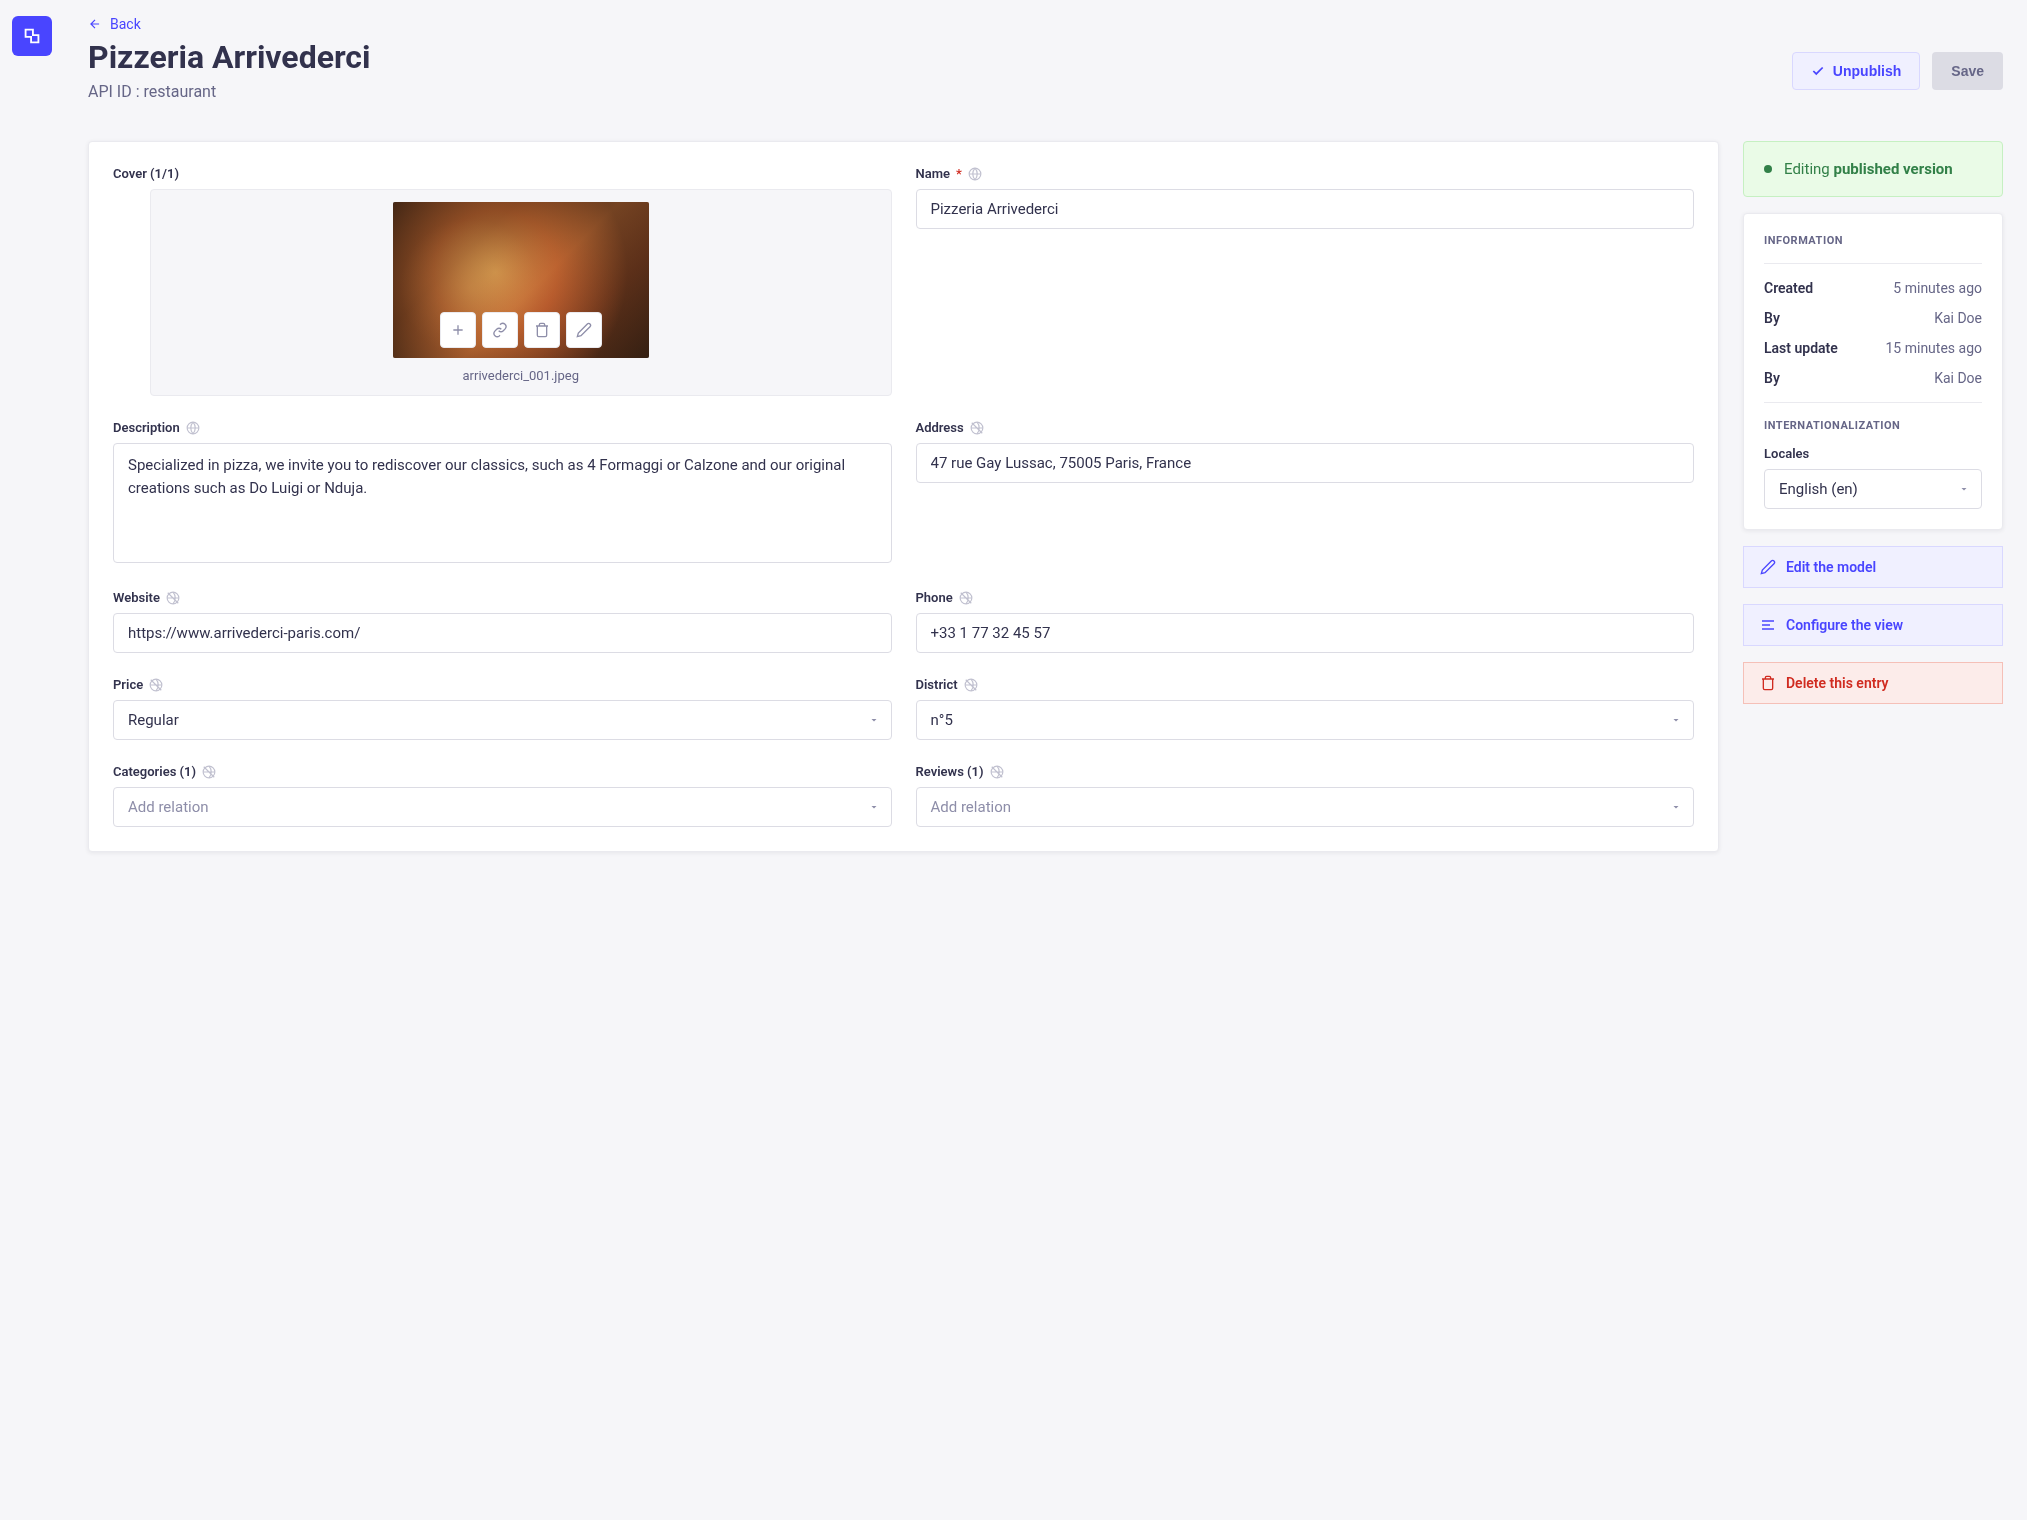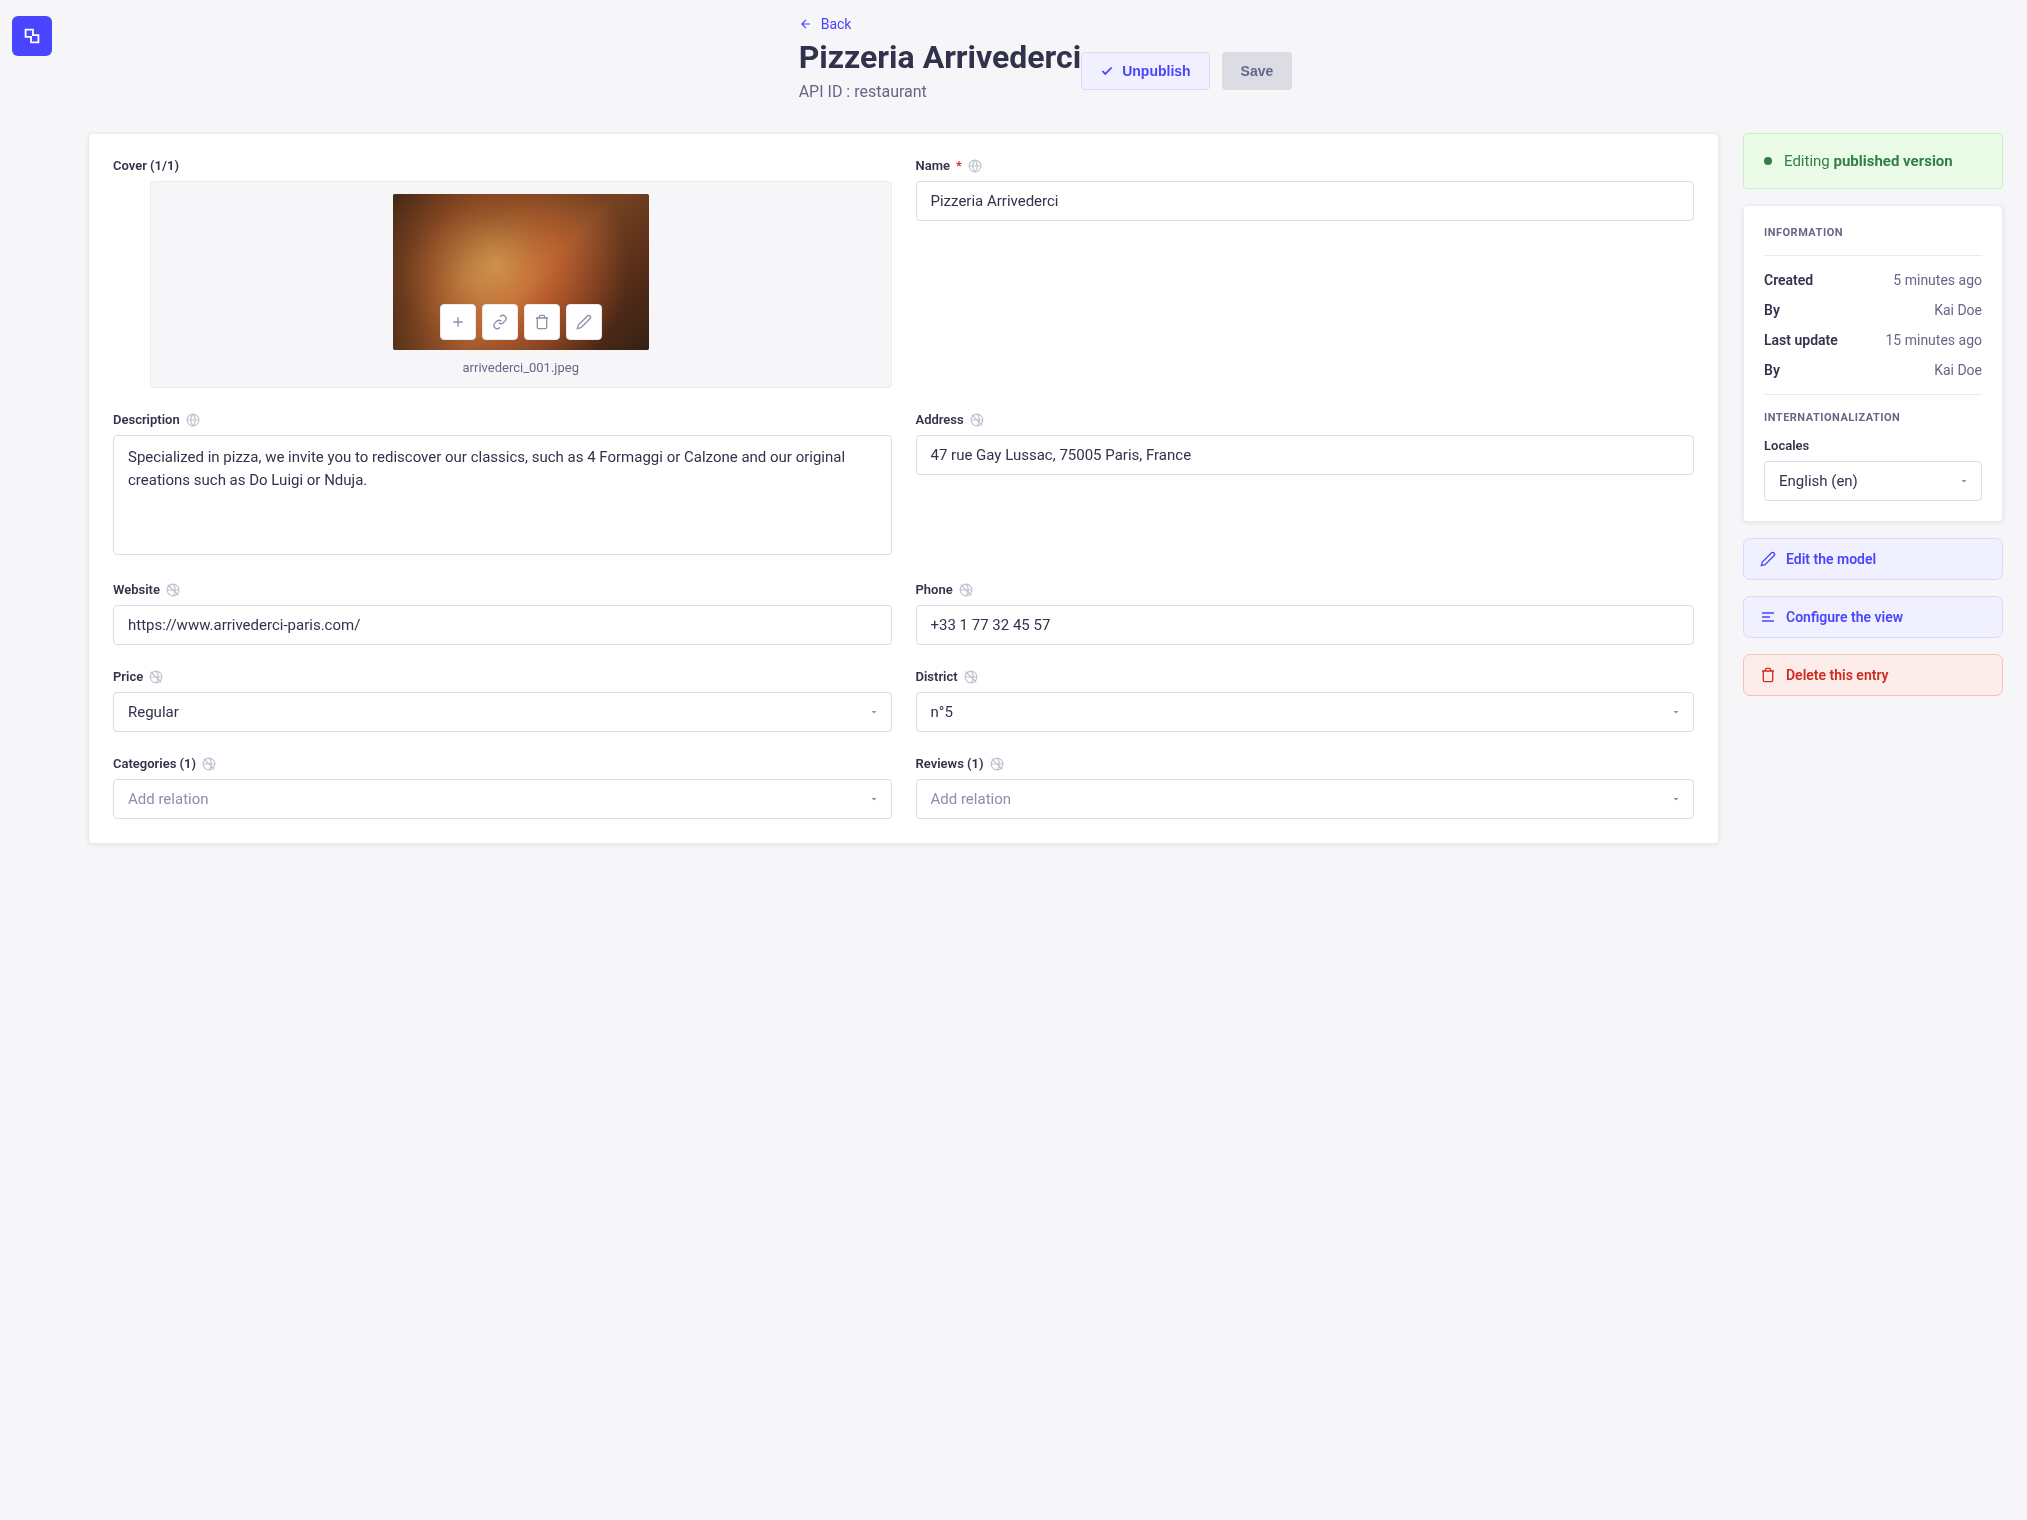"Back" .header { justify-content: center -> space-between; margin-bottom: 32px -> 40px }
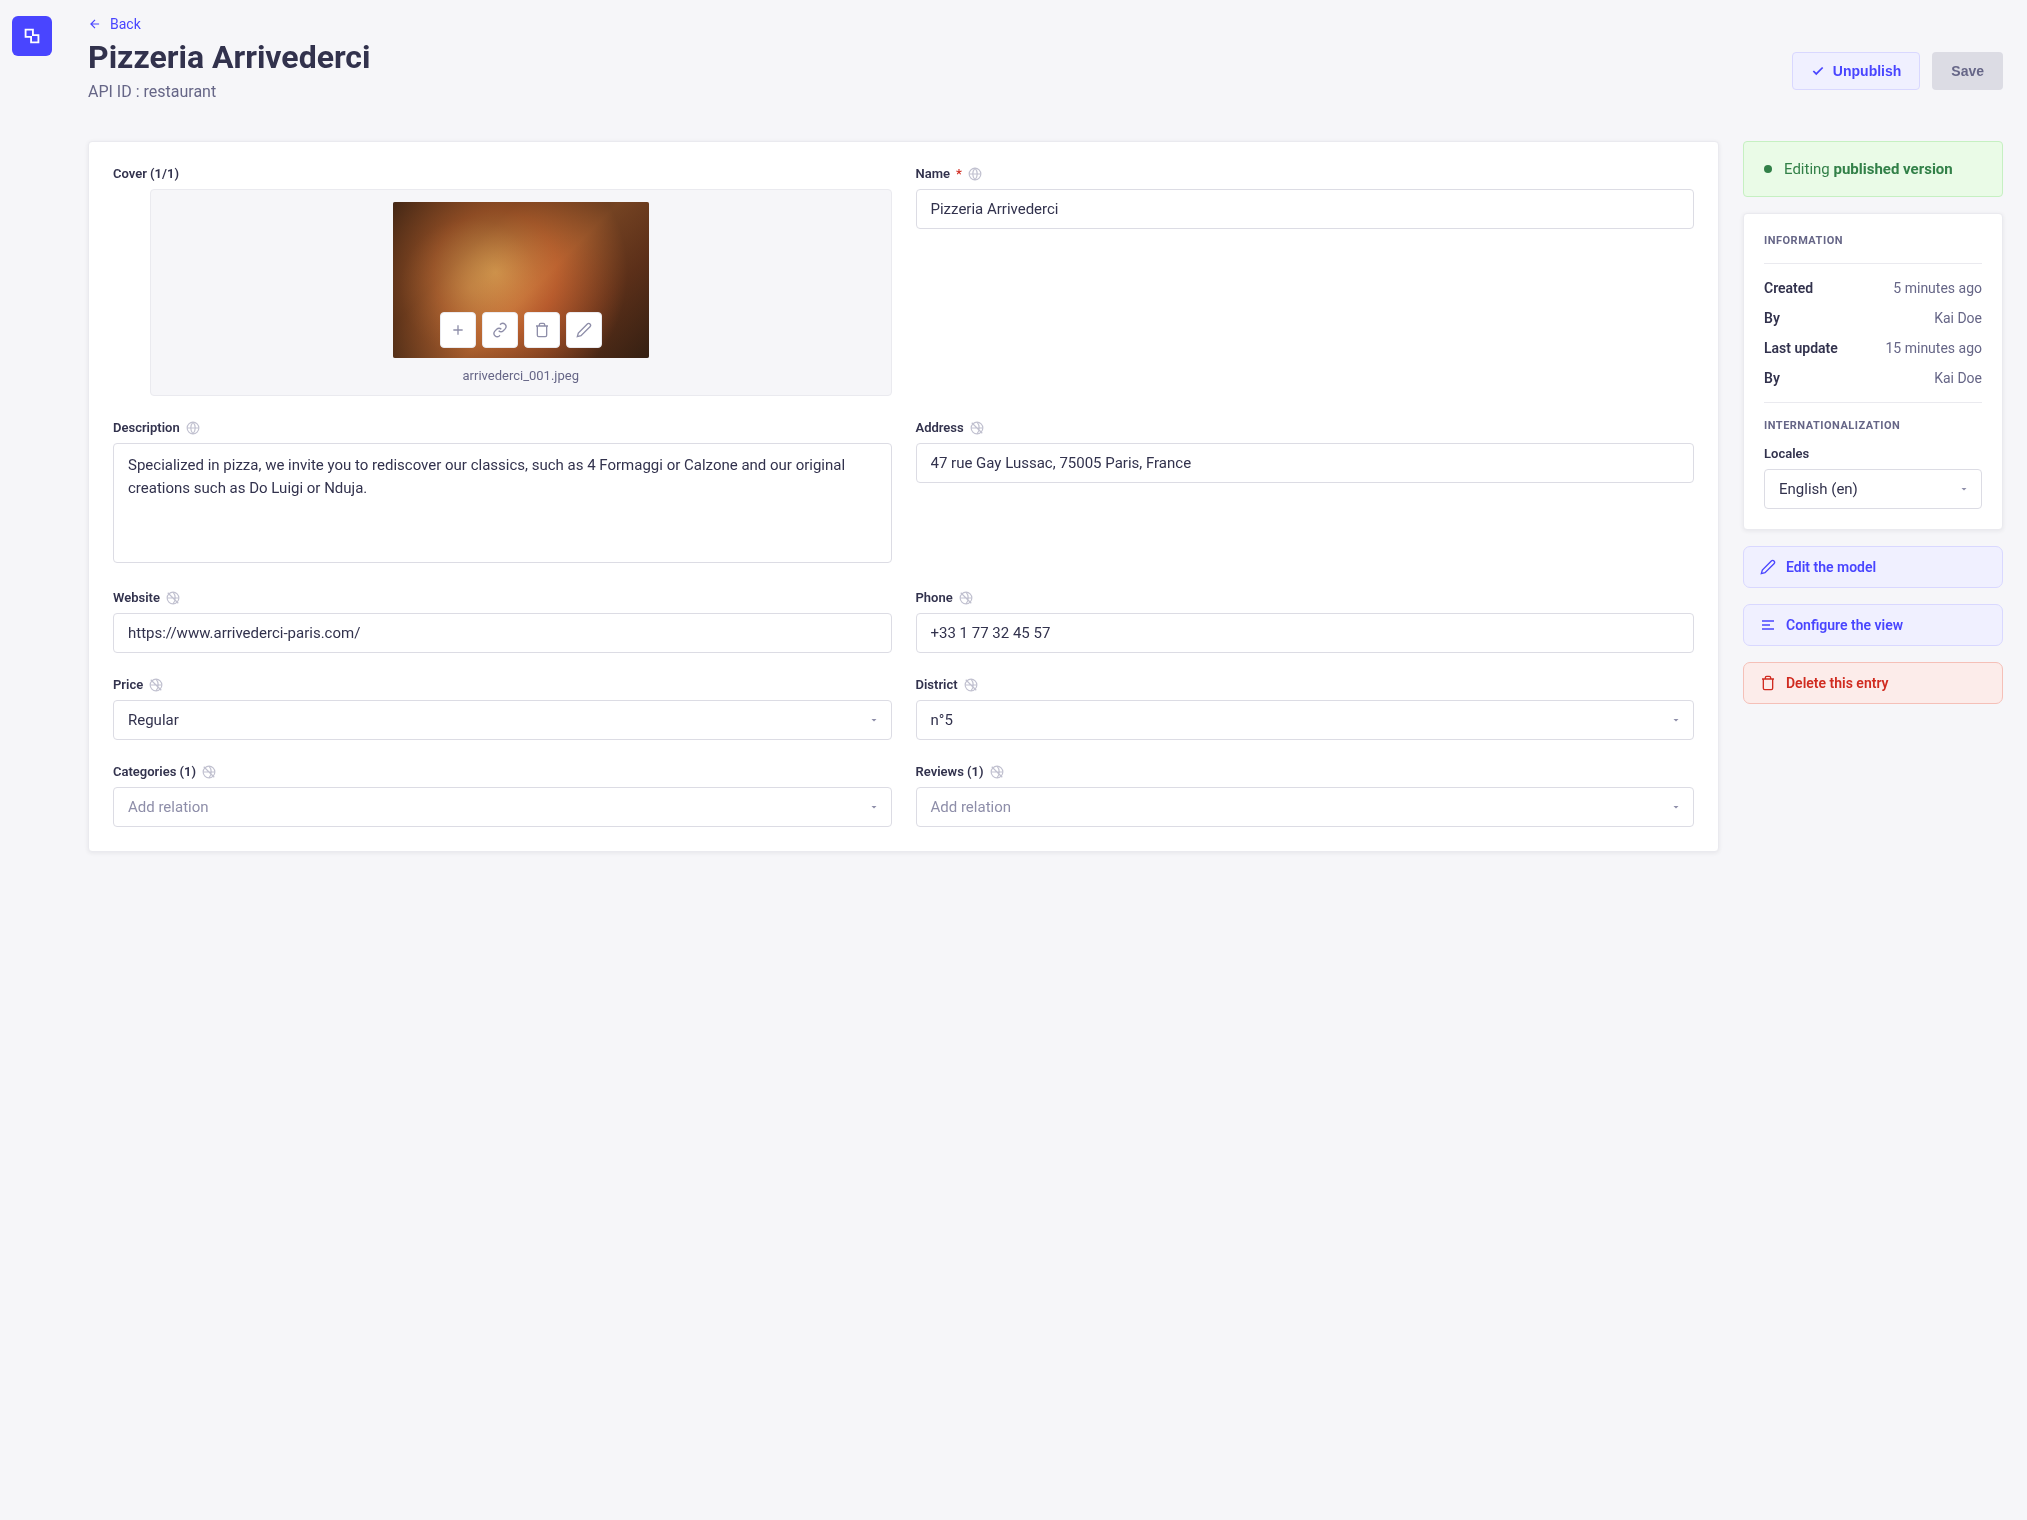"Edit the model" .action-btn { border-radius: 7px -> 0 }
